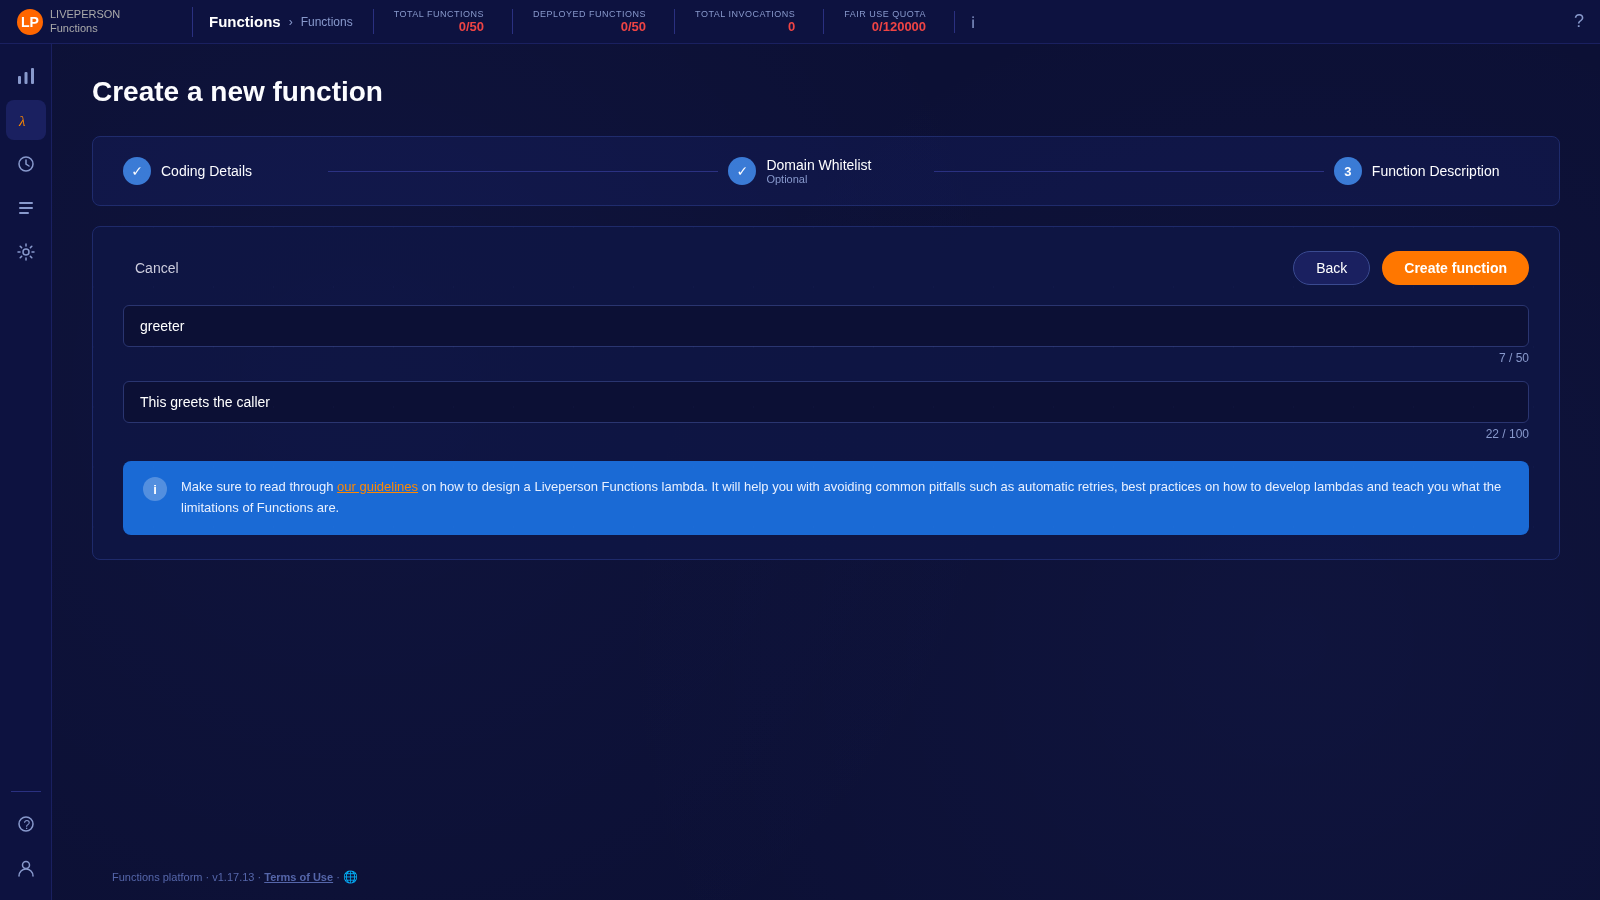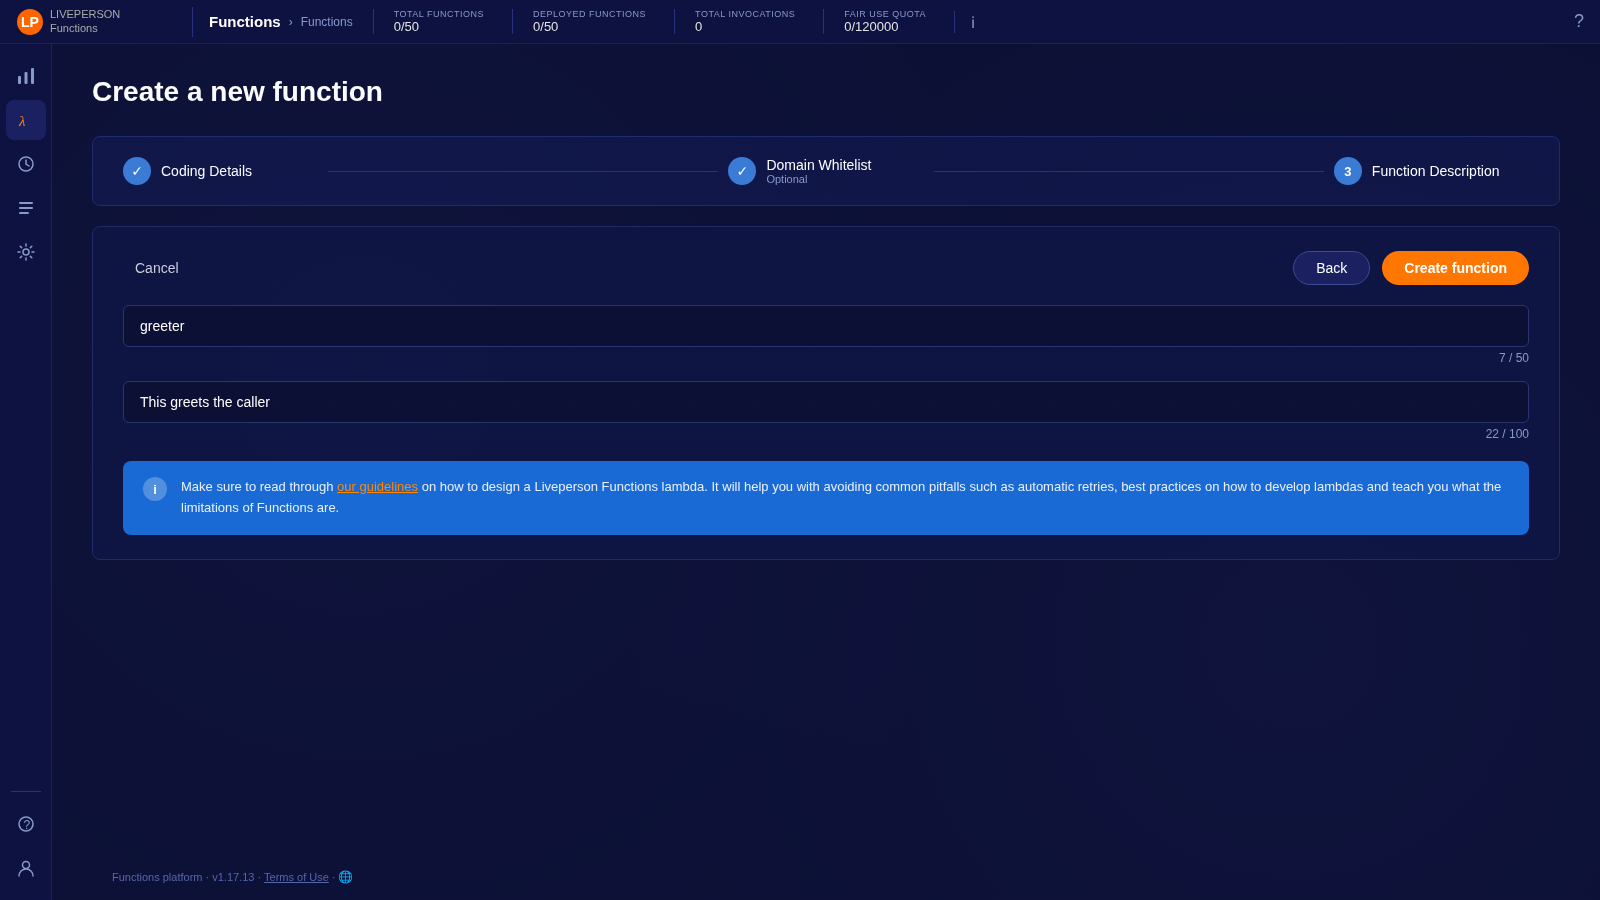"0/50" .nav-stat-value { color: #e5e5e5 -> #ef4444; font-weight: 400 -> 700; text-align: none -> right }
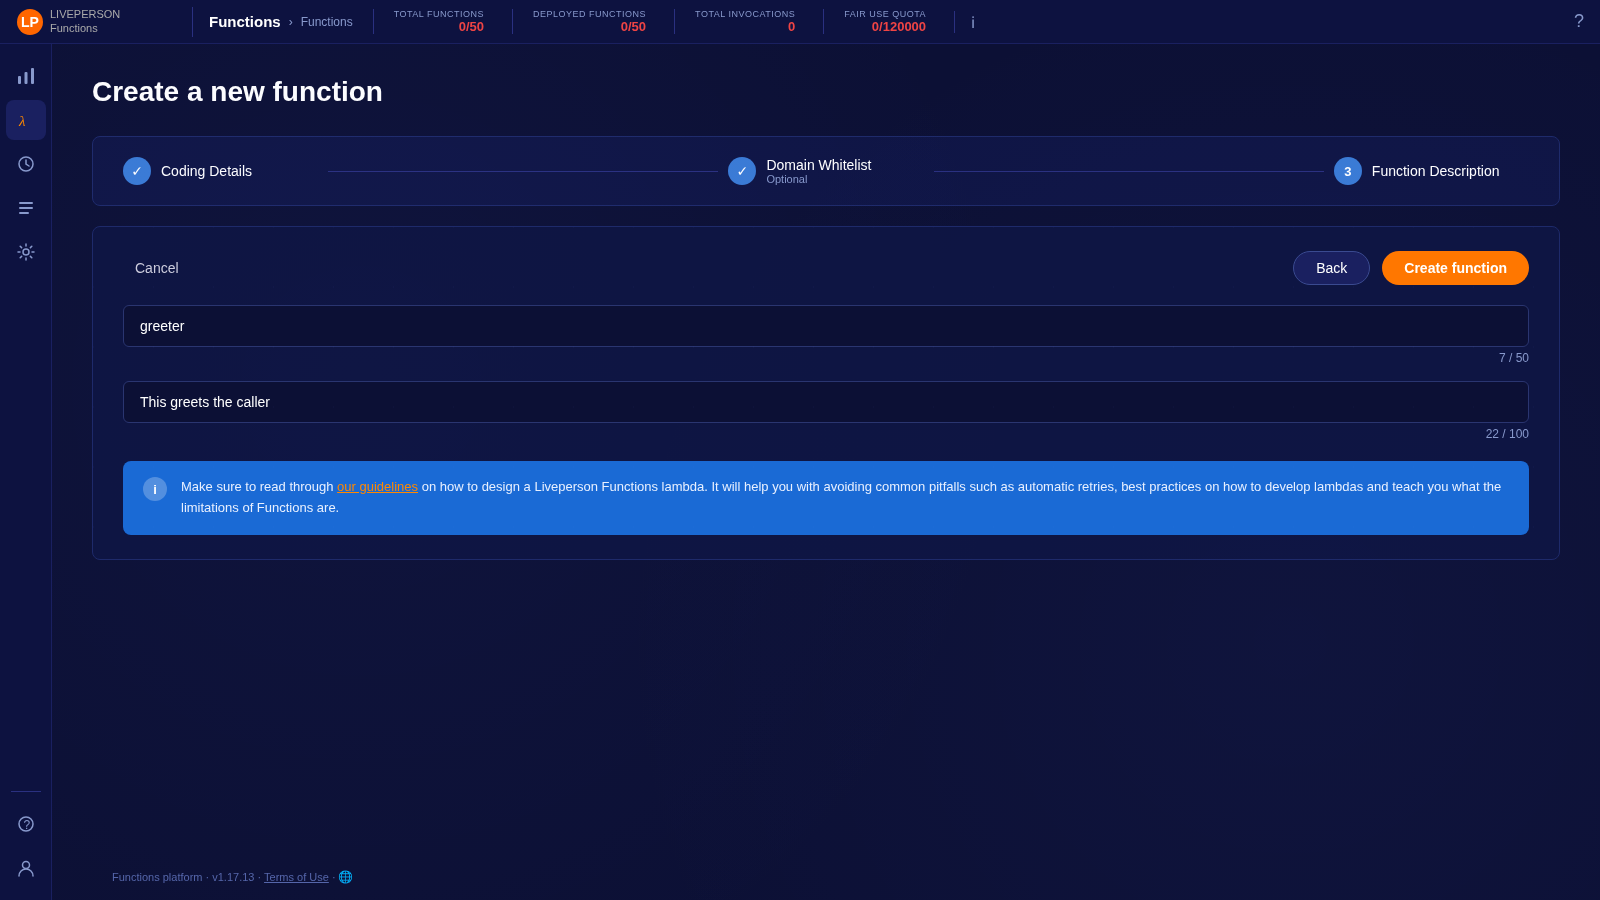"Terms of Use" .footer a { font-weight: none -> bold }
